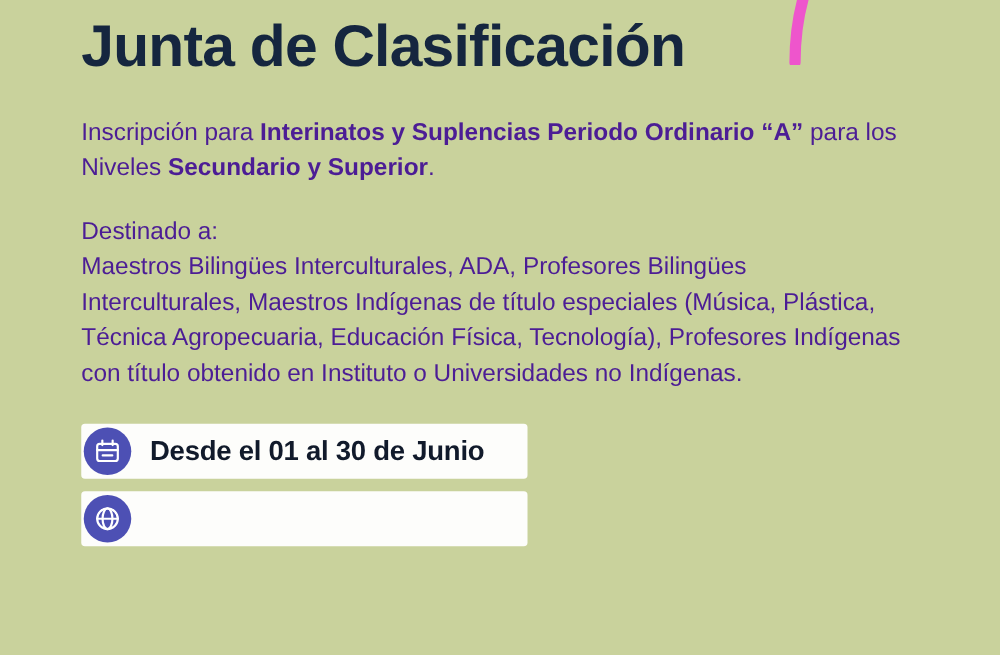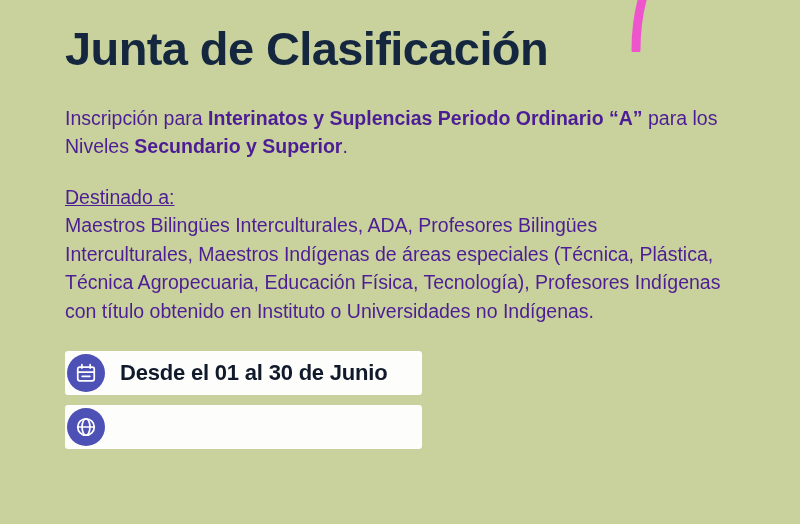"Junta de Clasificación" #content { top: 12px -> 0 }
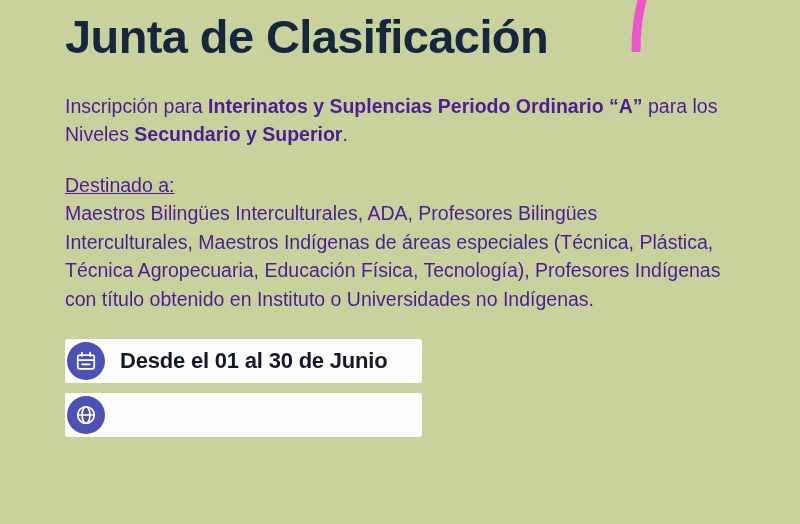"Destinado a:" .destinado-label { text-decoration: underline -> none }
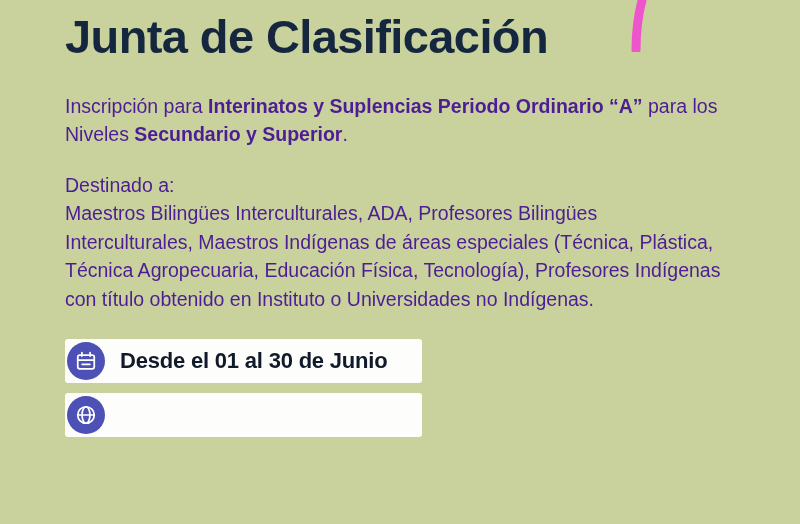"Maestros Bilingües Interculturales, ADA," span.destinado-body { text: áreas especiales (Técnica -> título especiales (Música }
